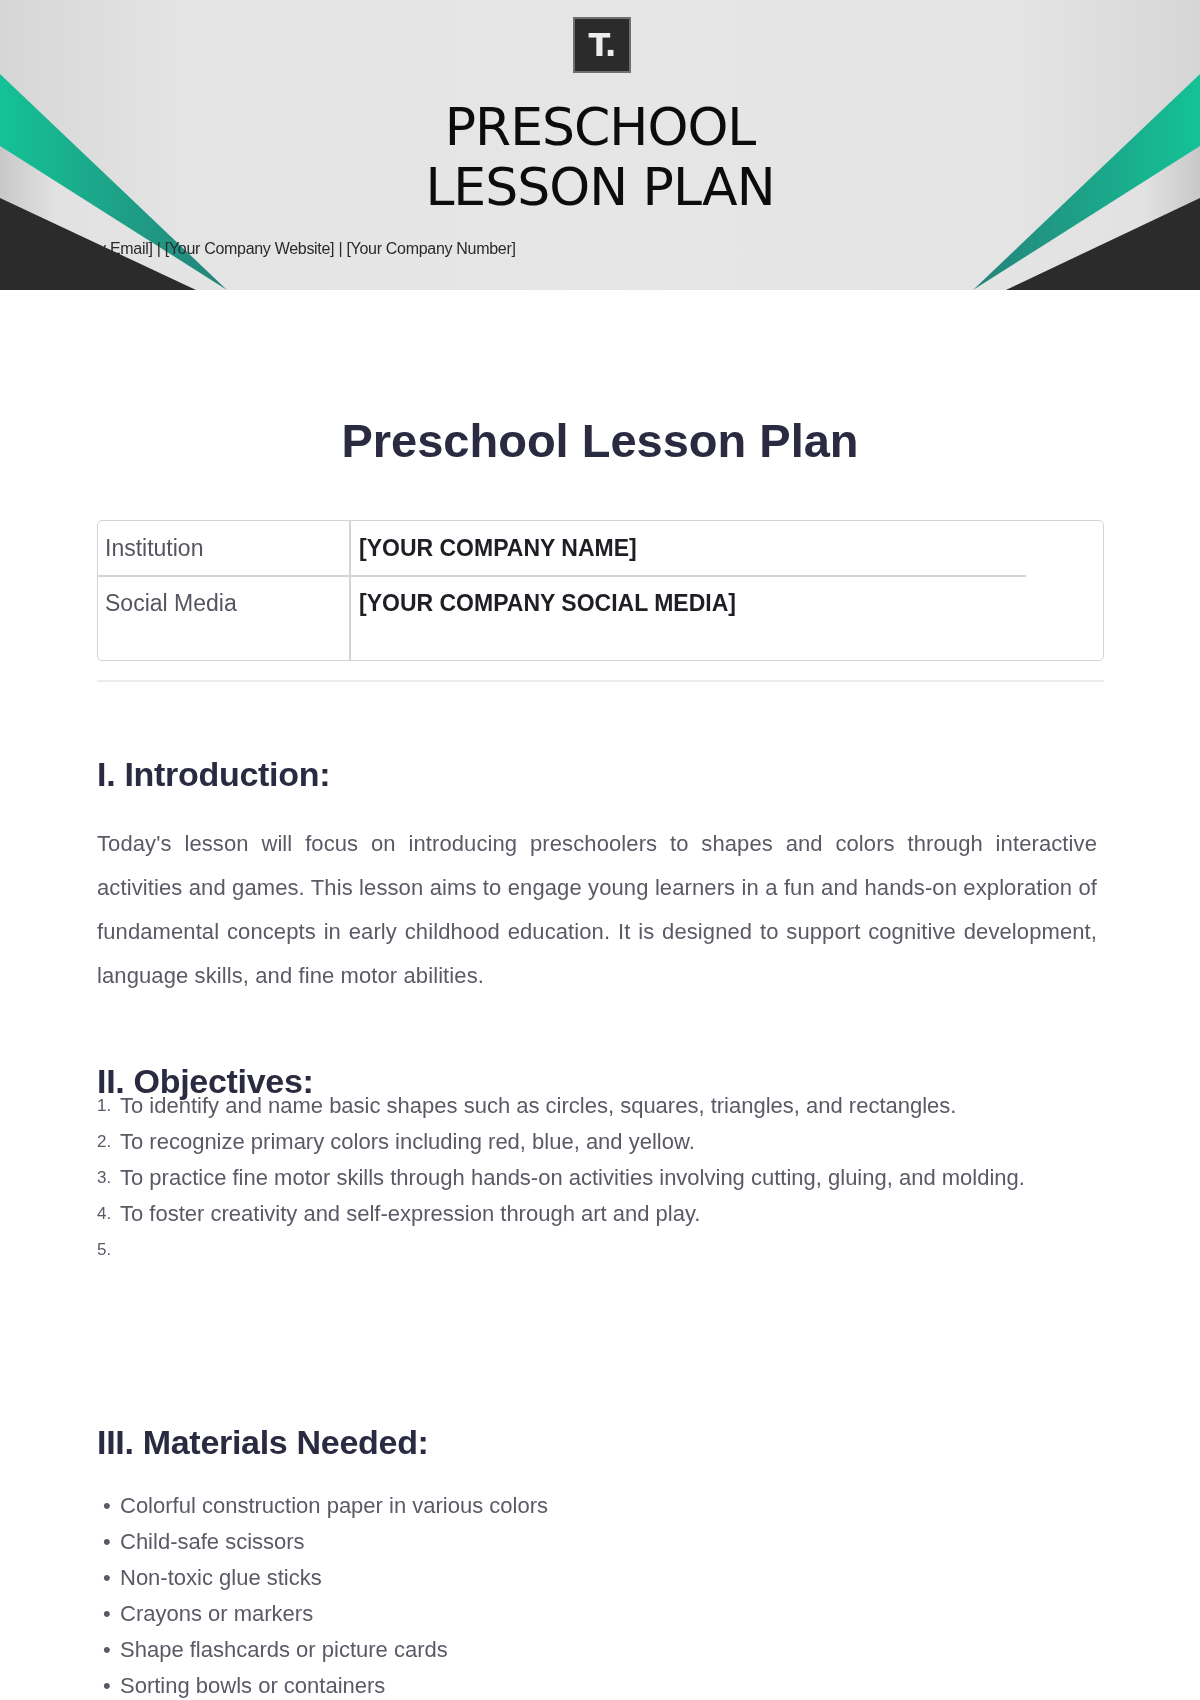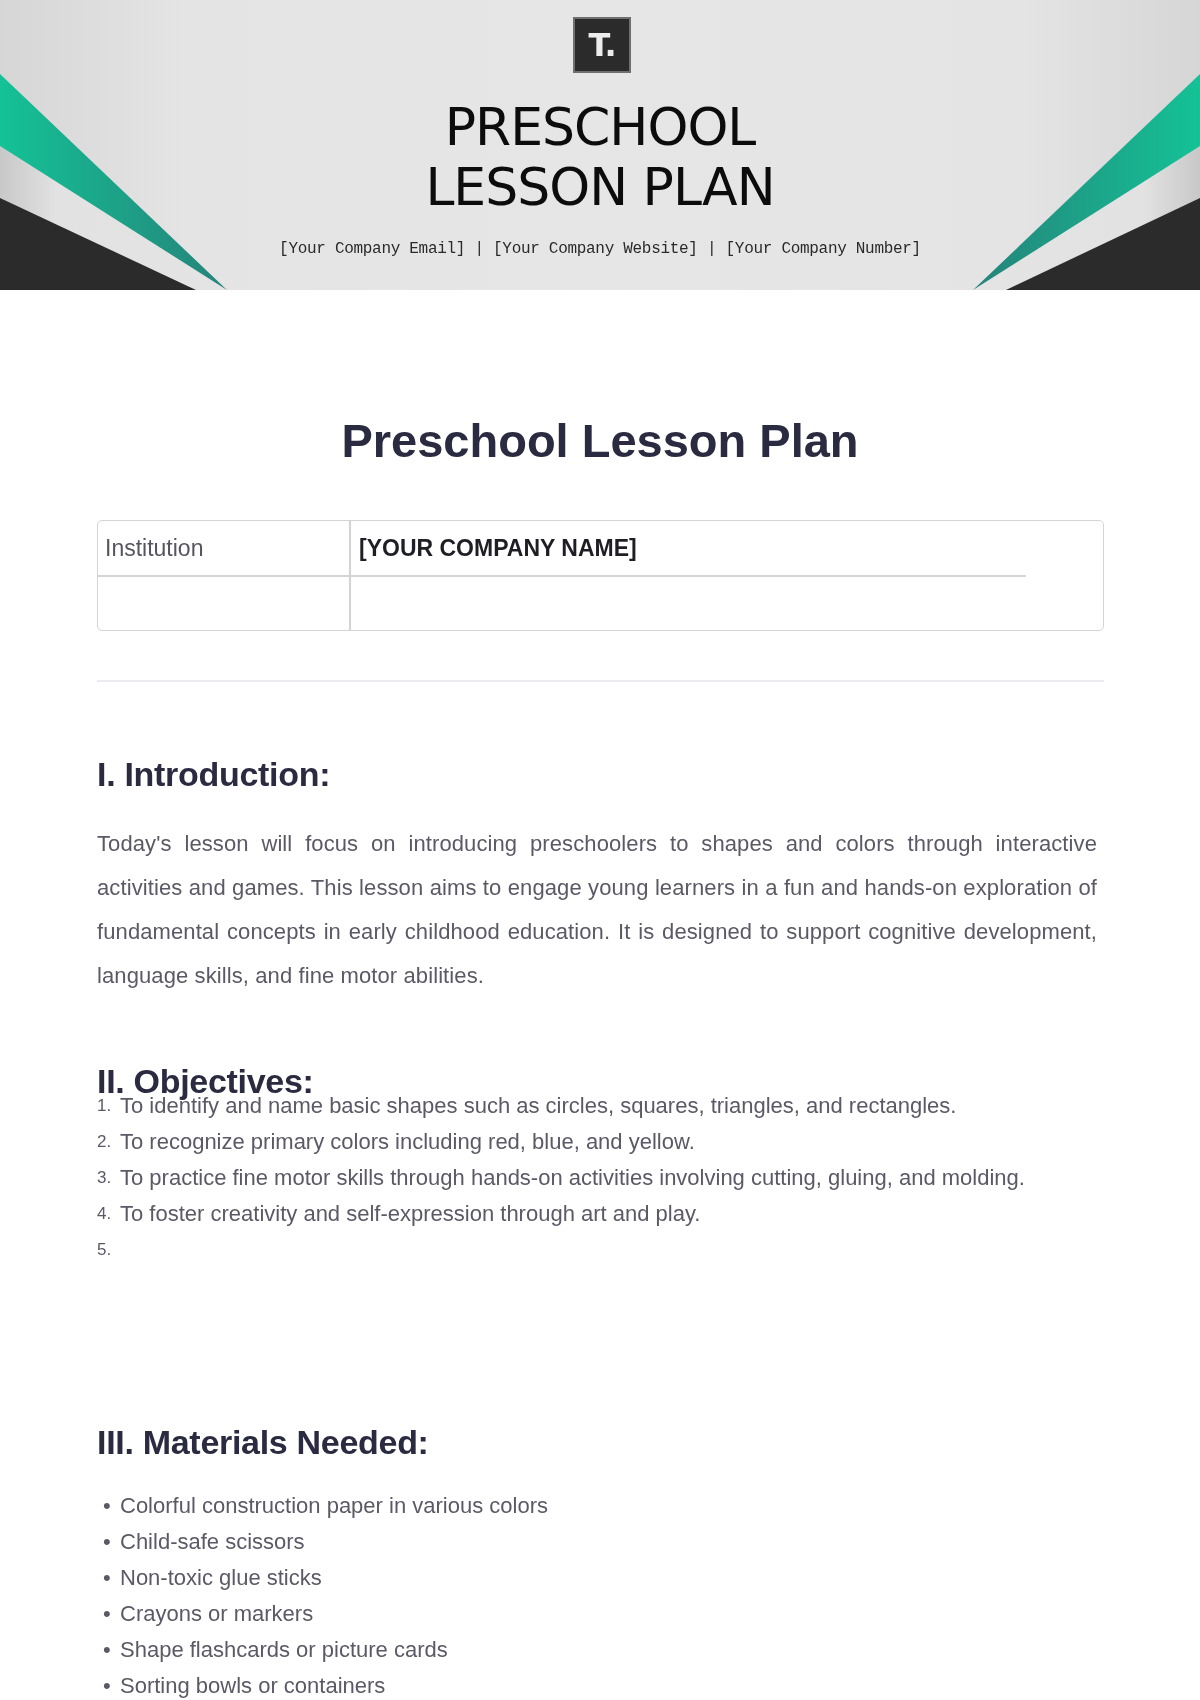"[Your Company Email] | [Your" .contact-line { font-family: Liberation Mono, monospace -> Liberation Sans, sans-serif; text-align: center -> none }
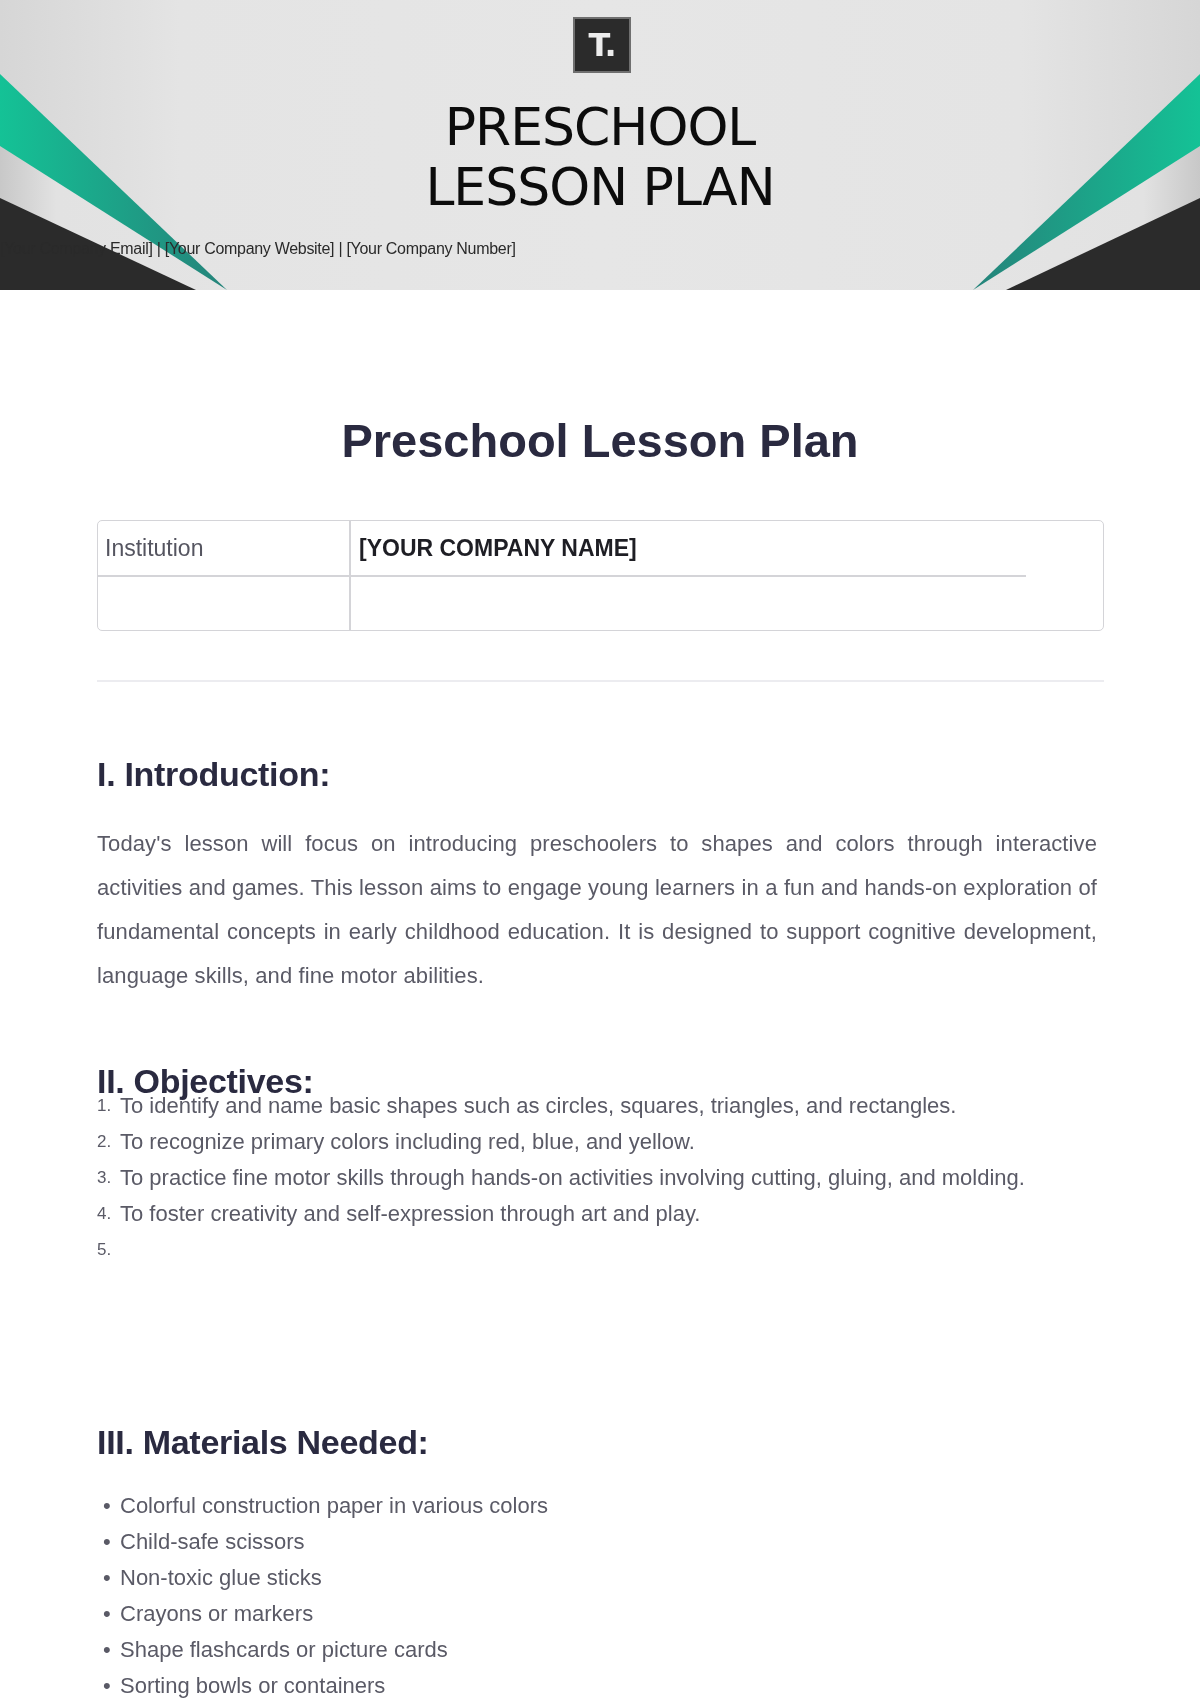"Institution" .info-table { height: 111px -> 141px }
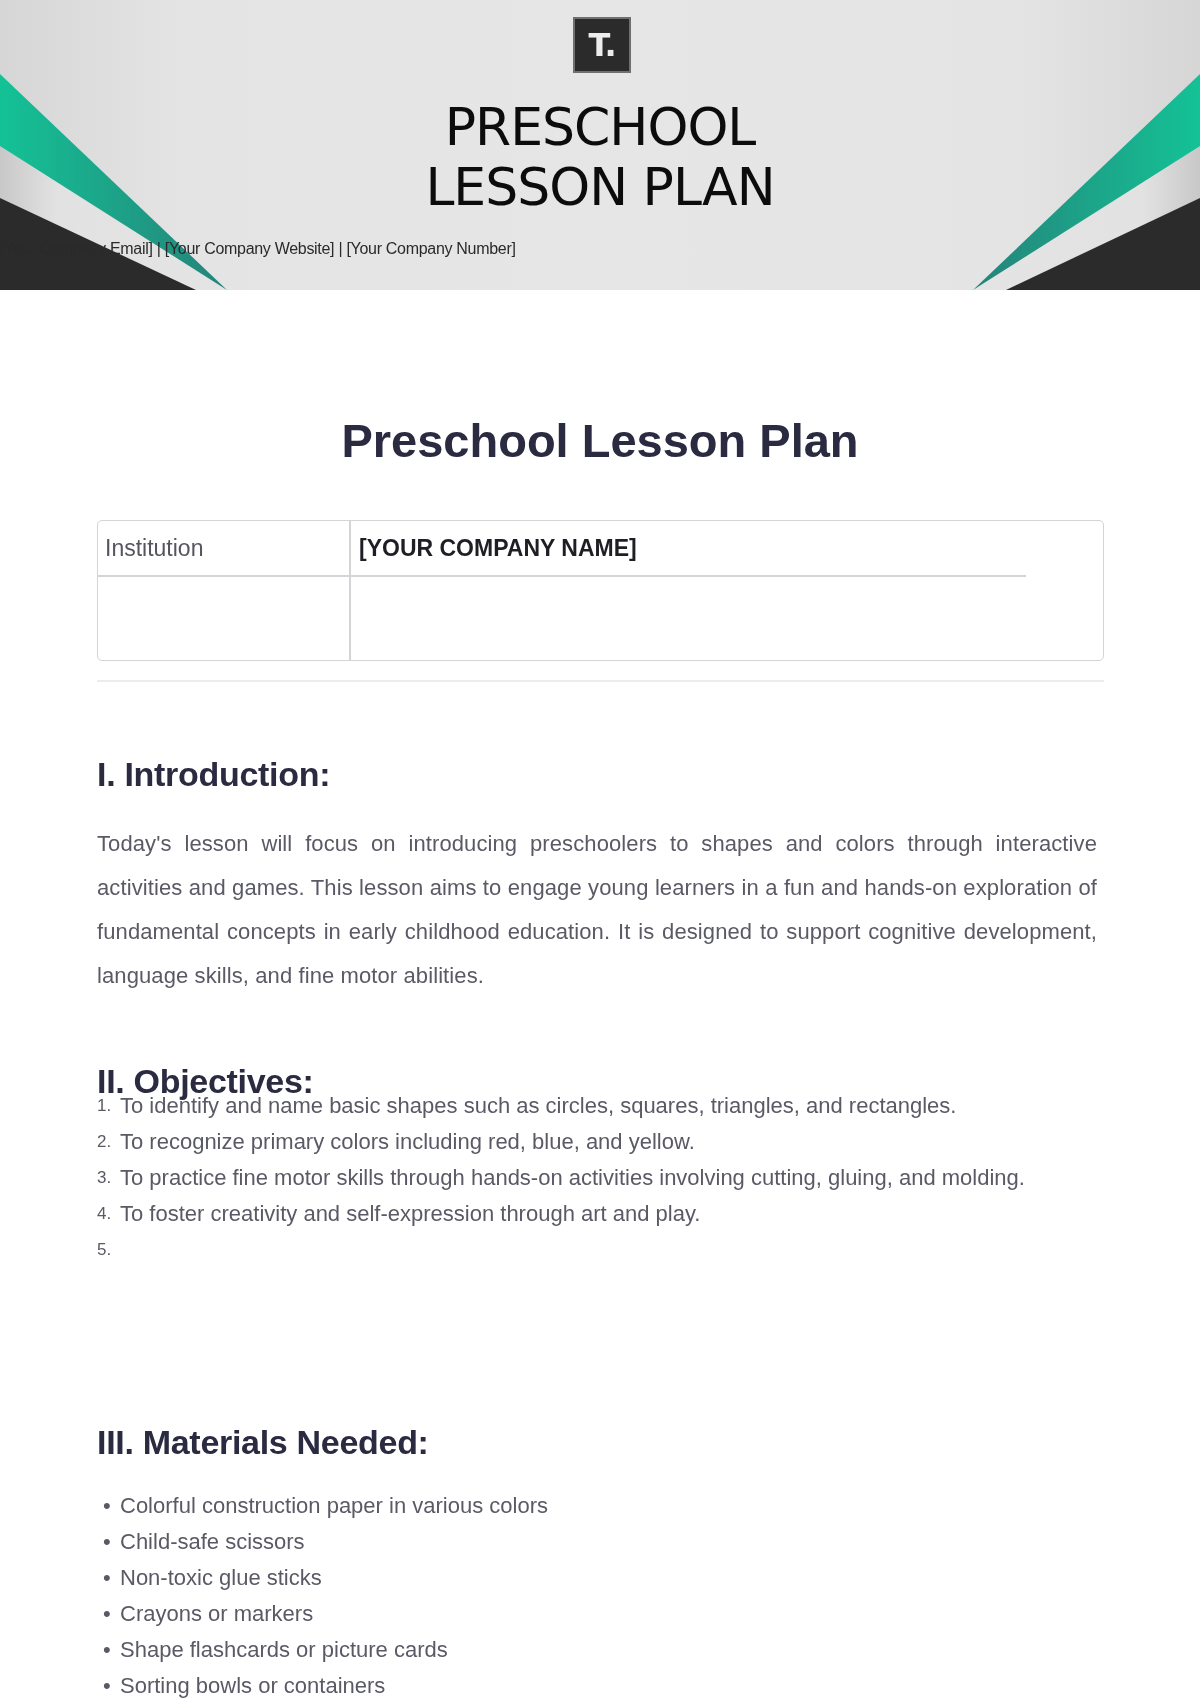"Social Media" div.info-row { html: none -> <div> <span>Social Media</span> <span>[YOUR COMPANY SOCIAL MEDIA]</span> </div> }
